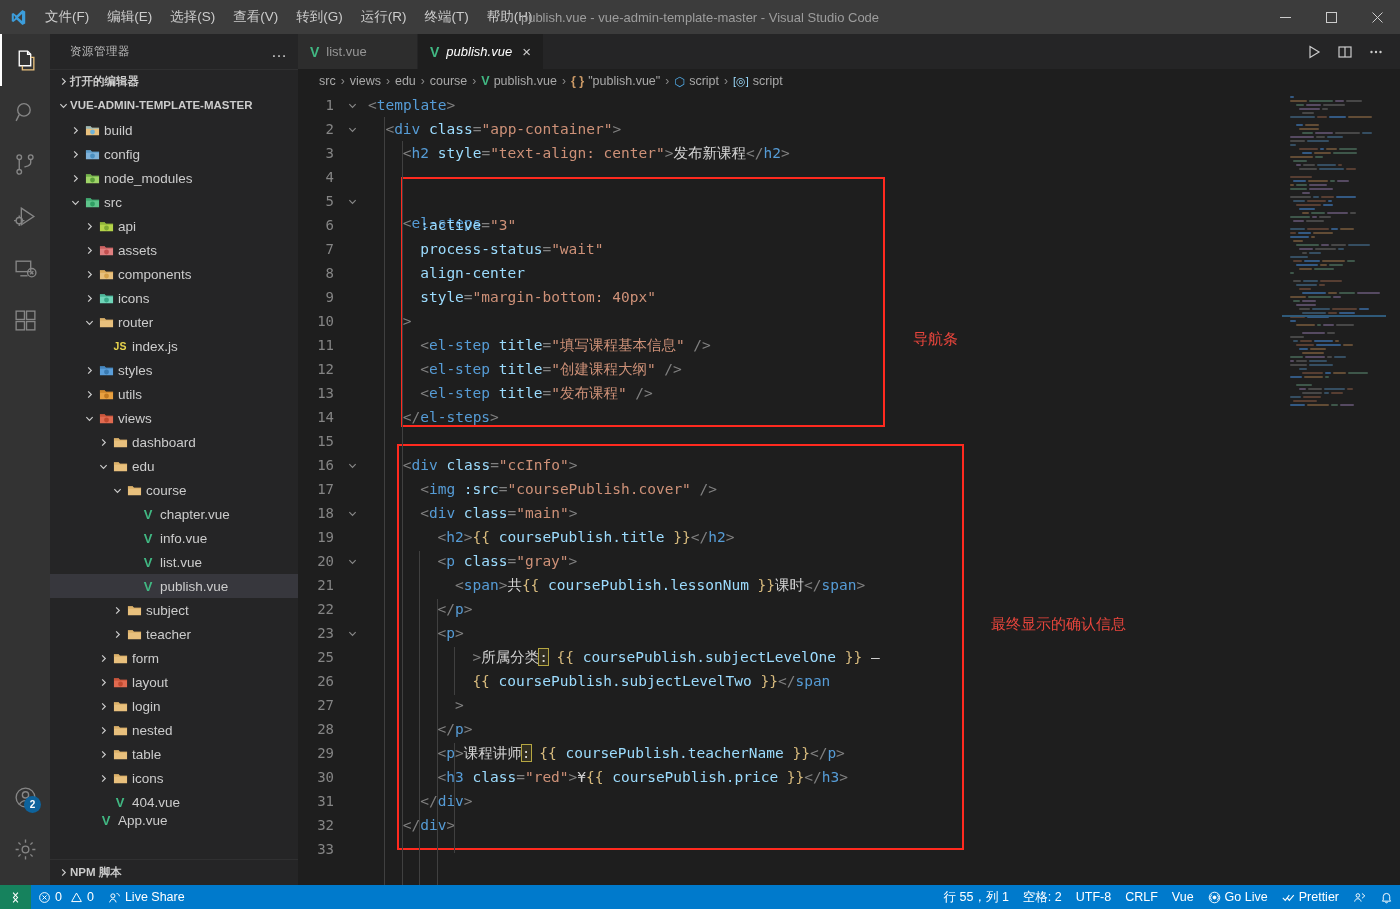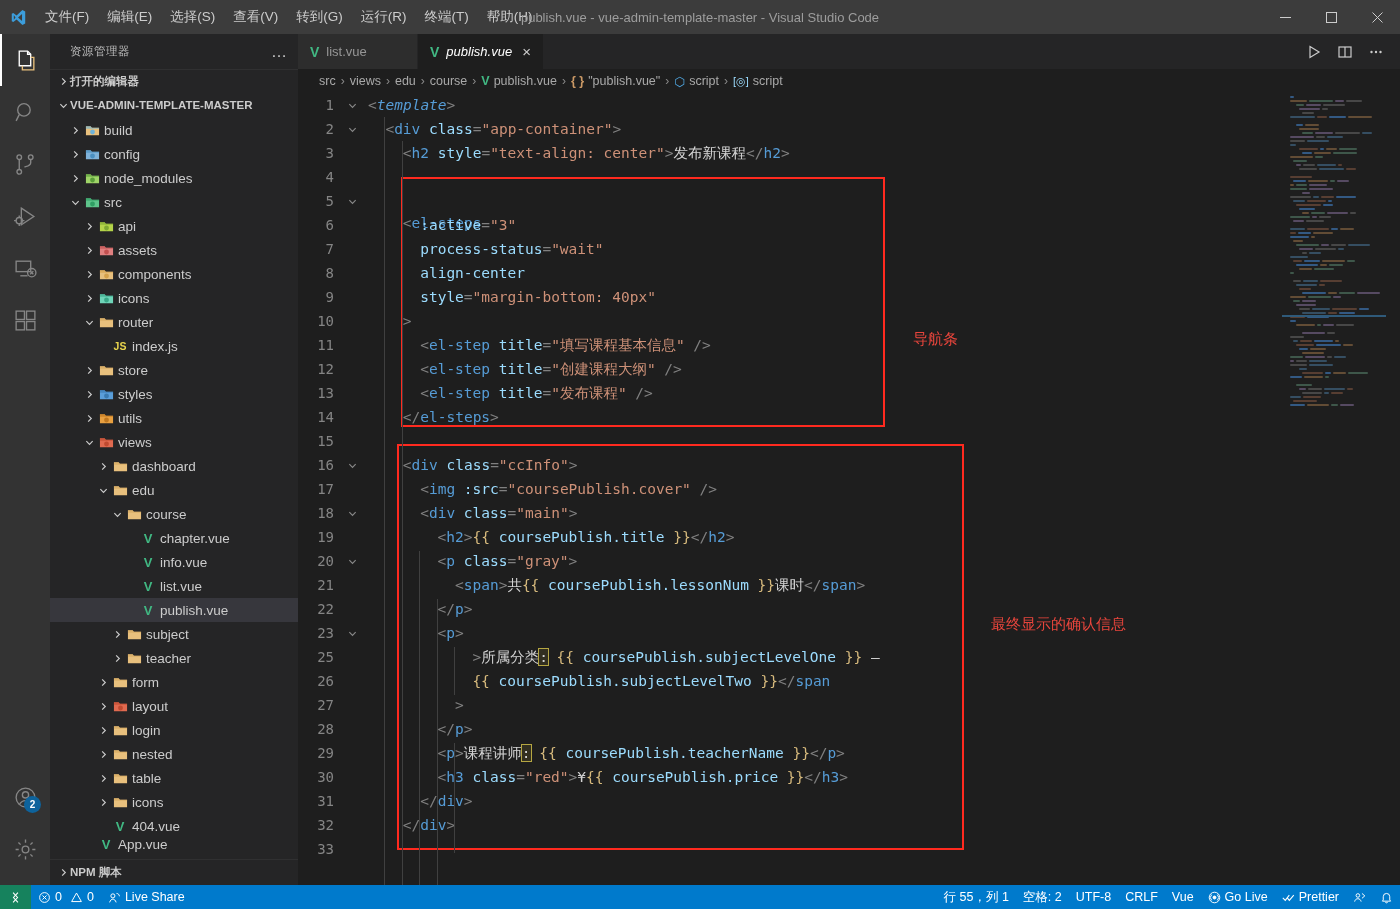"<template>" span.ctext { font-style: italic -> none }
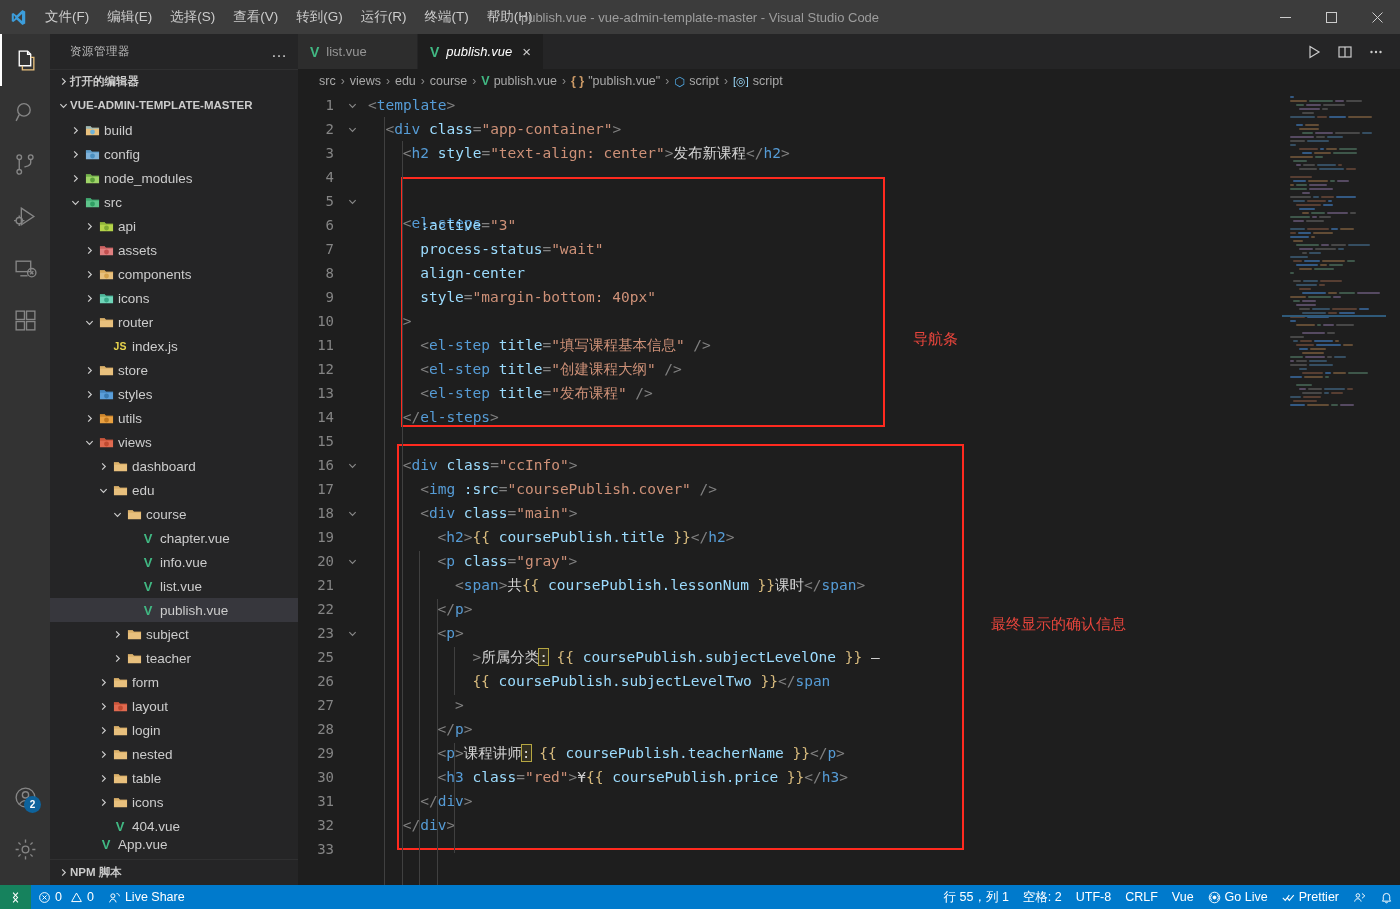"store" div.row { html: <div> <span></span> <span> <svg> <path></path> </svg> </span> <span> <svg> <path></path> <path></path> </svg> </span> <span>store</span> </div> -> none }
